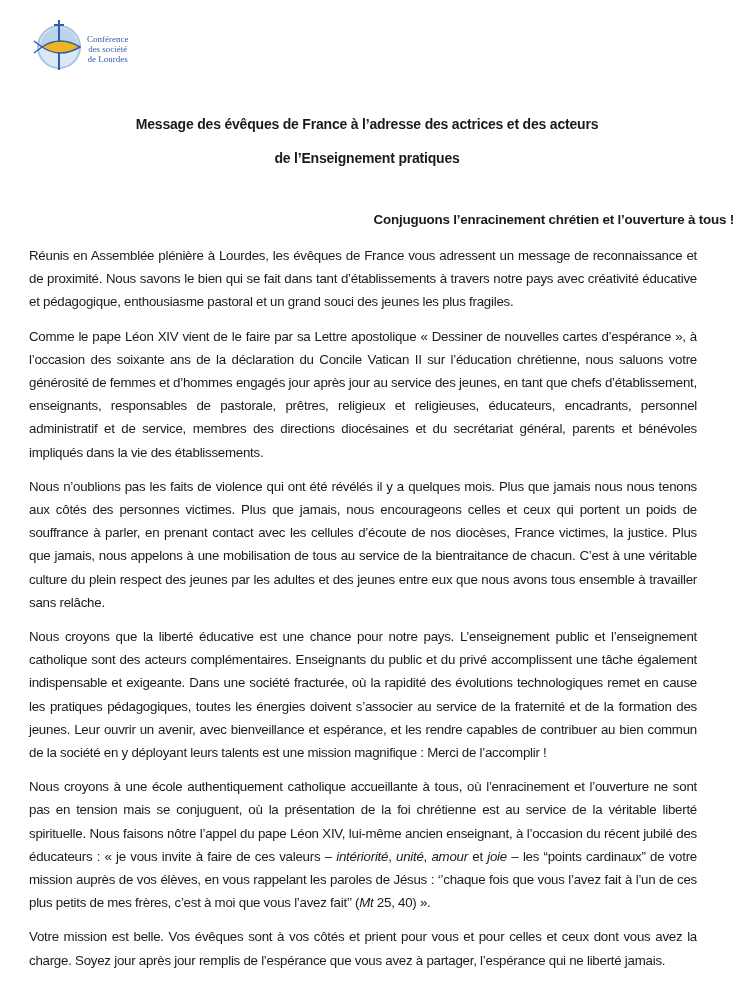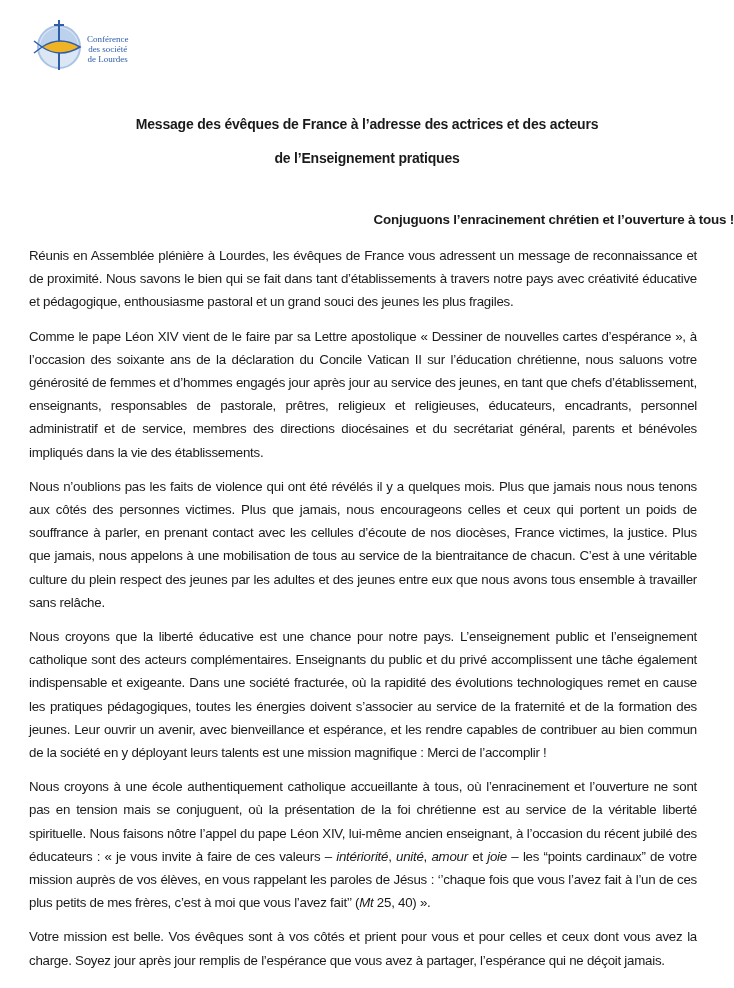"Votre mission est belle. Vos" p.para { text: déçoit -> liberté }
